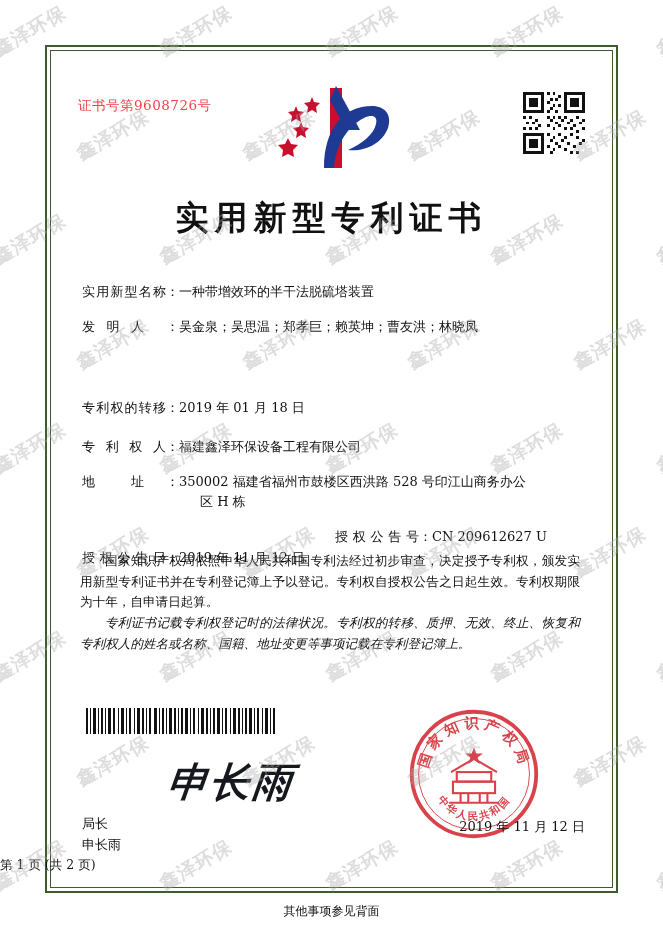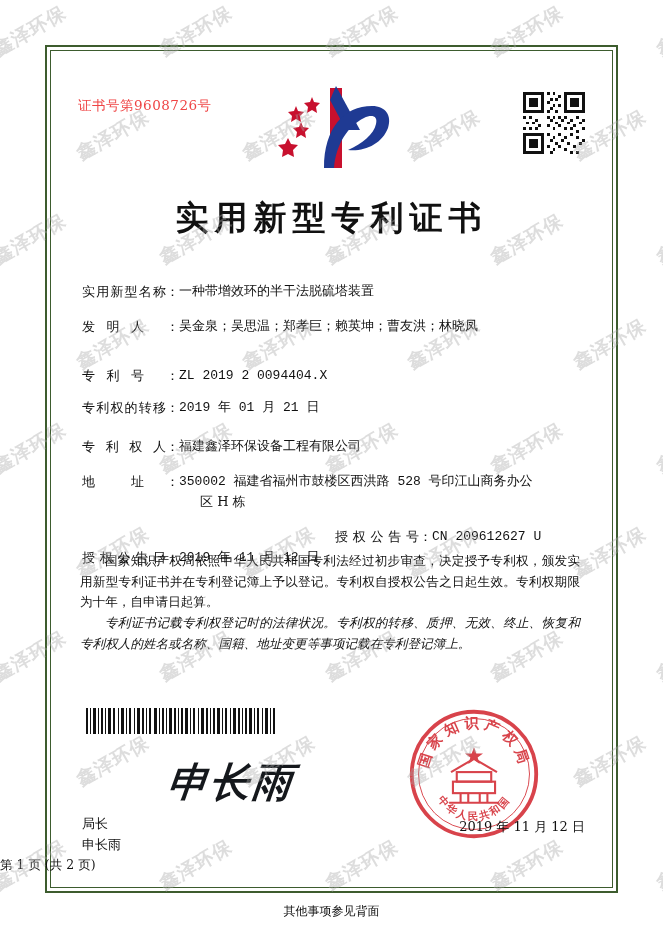"一种带增效环的半干法脱硫塔装置" .fvalue { font-family: Liberation Mono, monospace -> none }
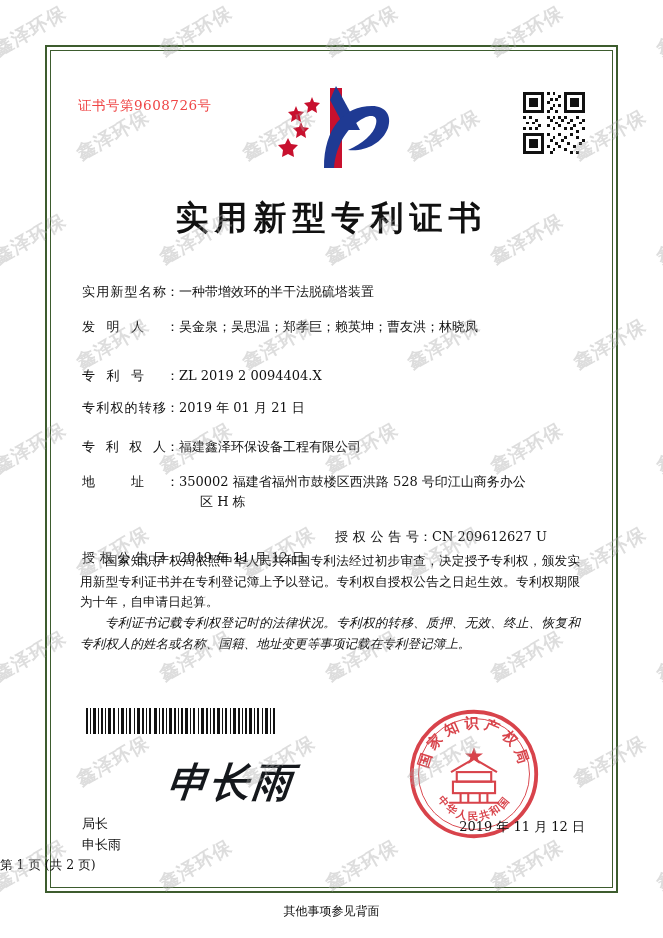"专利号 ：ZL 2019 2 0094404.X" div.field { html: <div> <span>专利号</span><span>：</span><span>ZL 2019 2 0094404.X</span> </div> -> none }
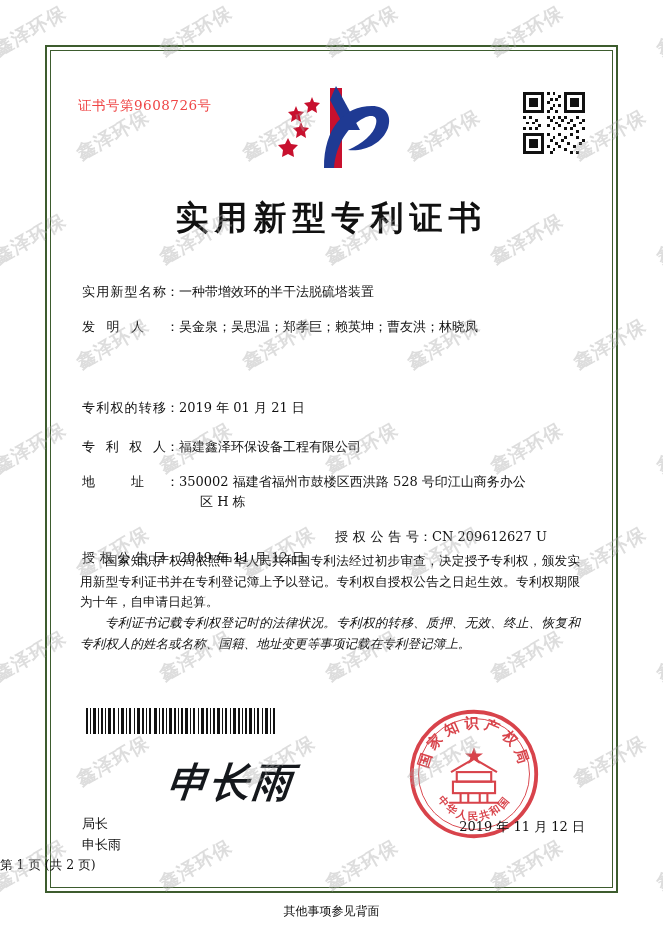"2019 年 01 月 21" span.fvalue { text: 21 -> 18 }
